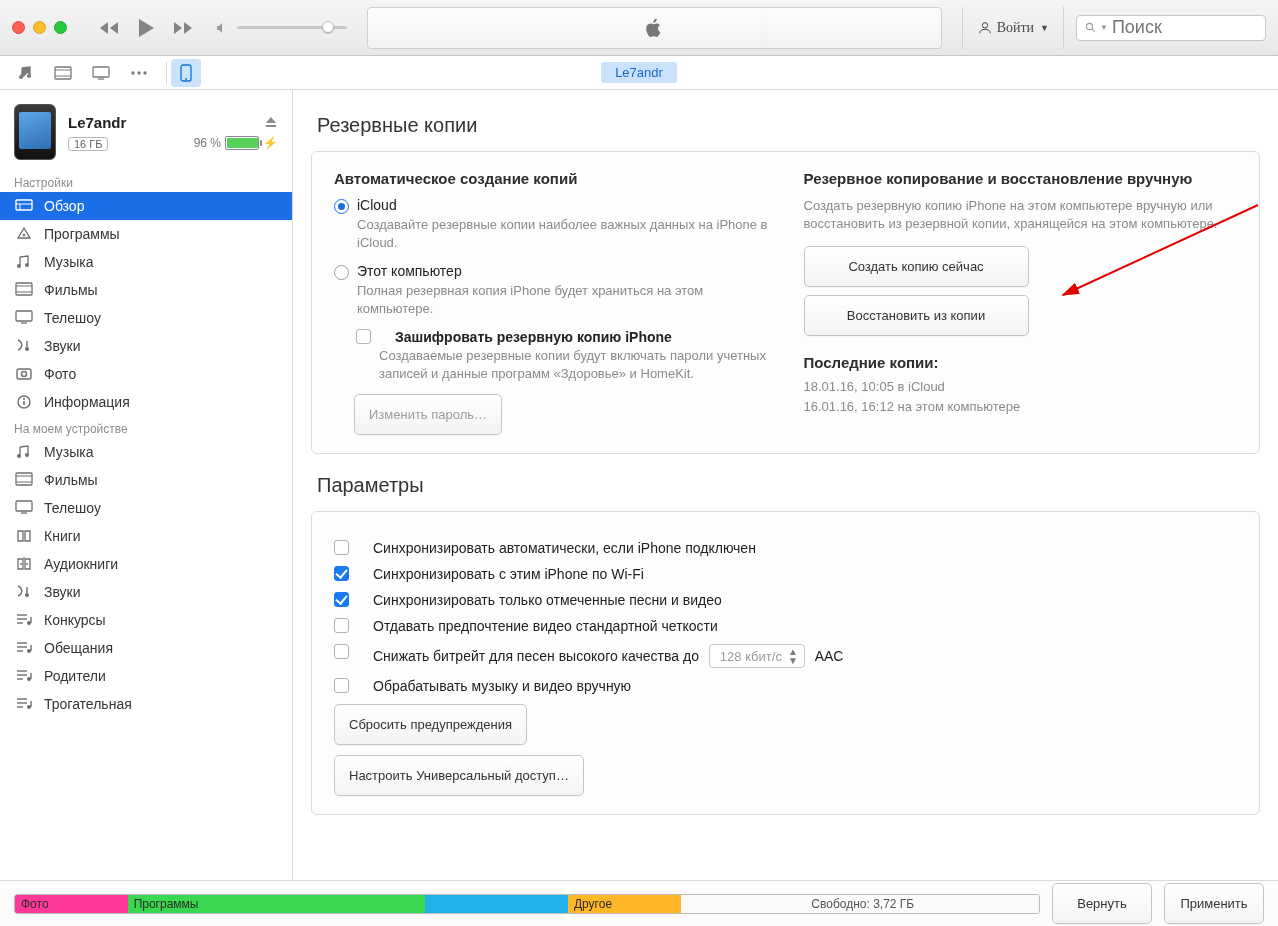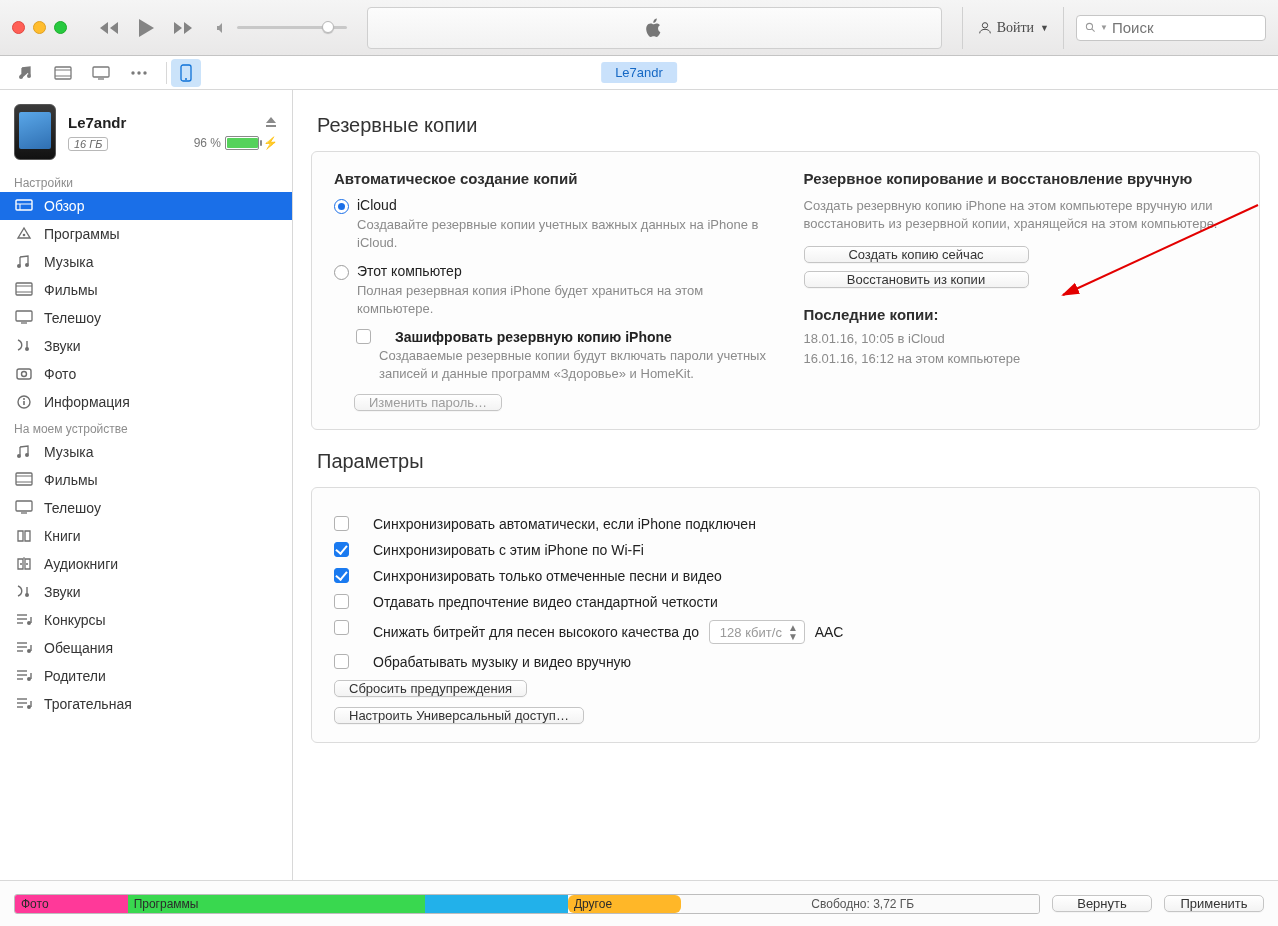"Поиск" .search input { font-size: 15px -> 18px }
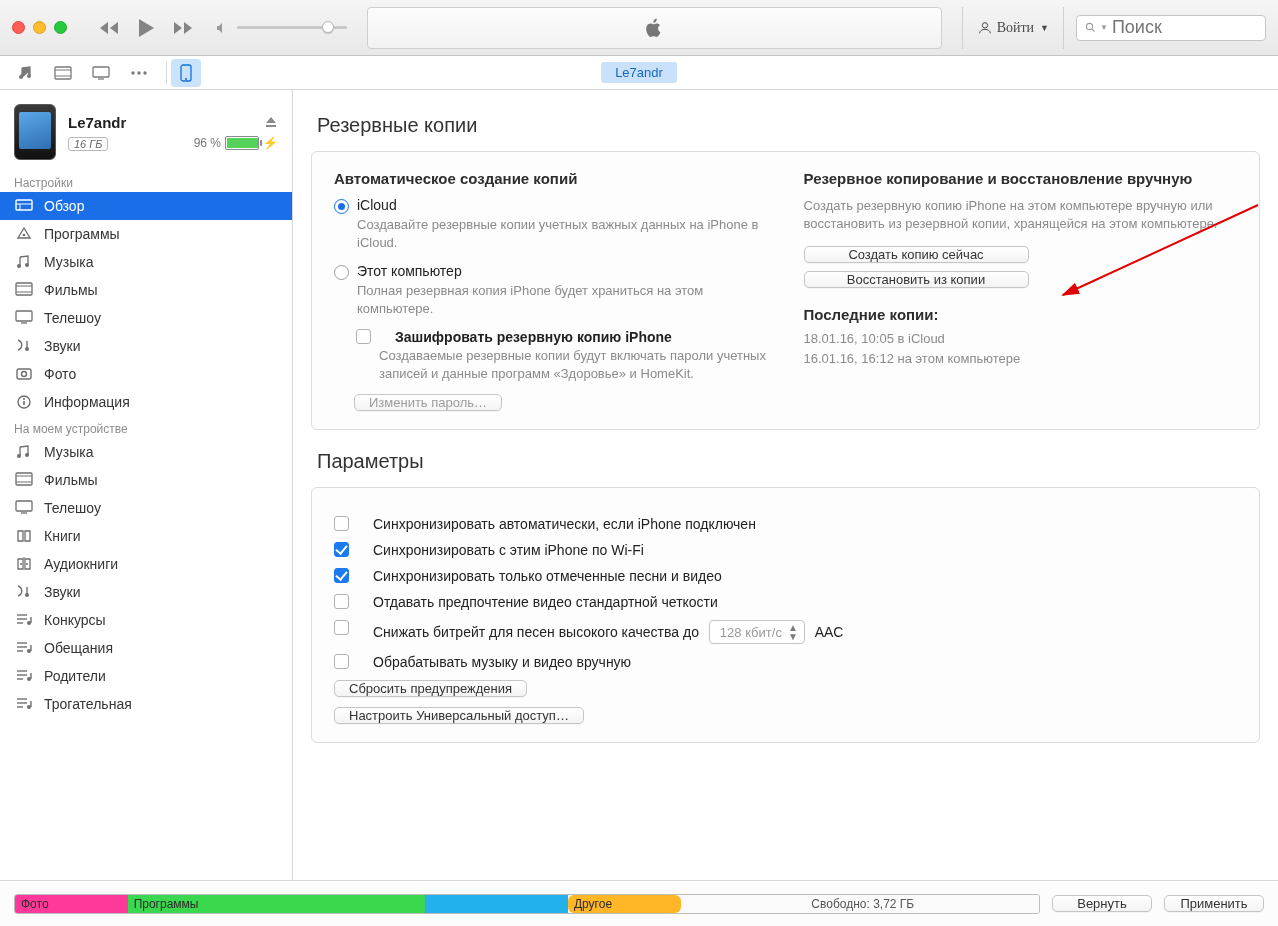"16 ГБ" .capacity-badge { font-style: italic -> none }
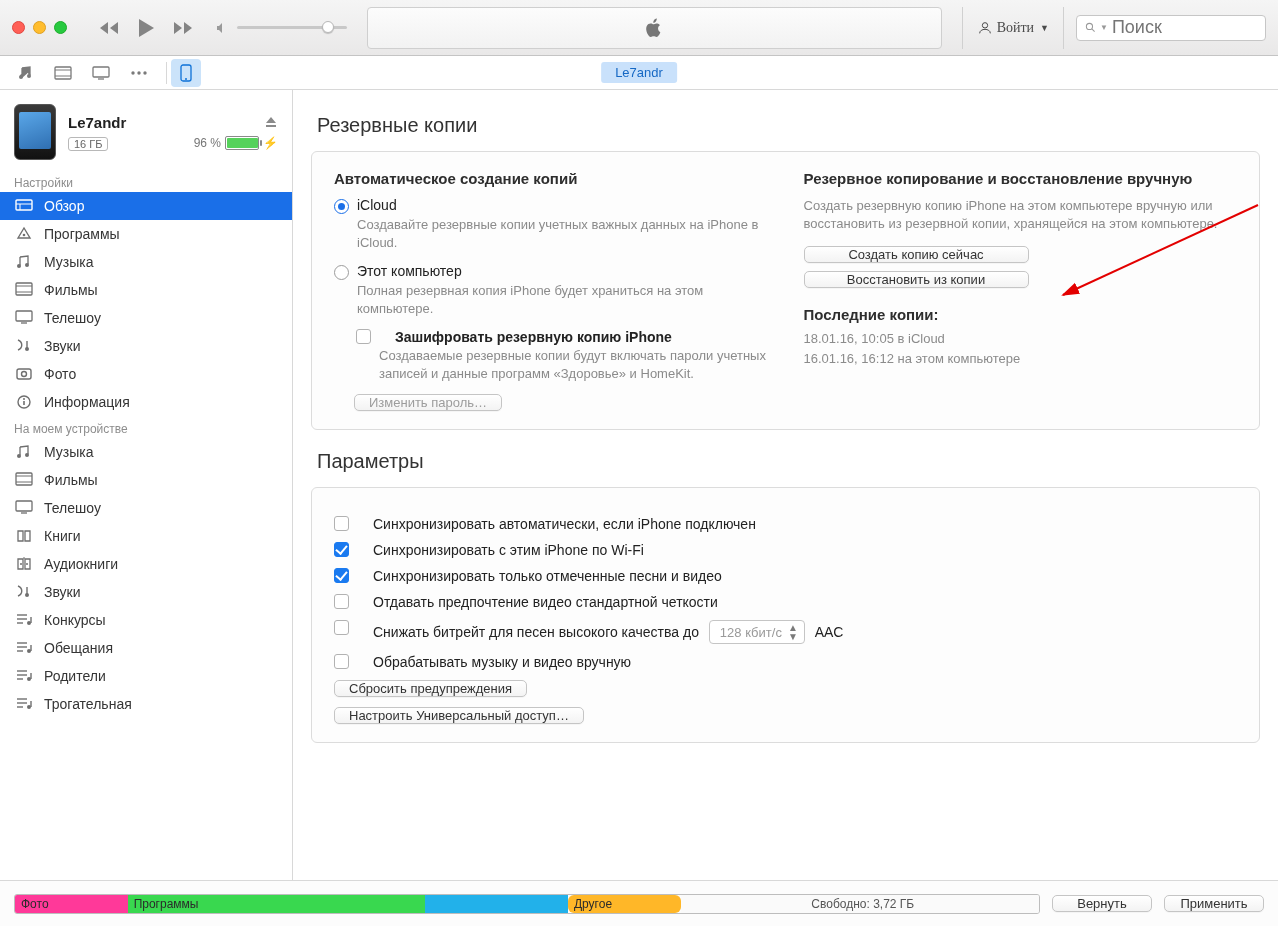"Создавайте резервные копии учетных" div.opt-desc { text: учетных -> наиболее }
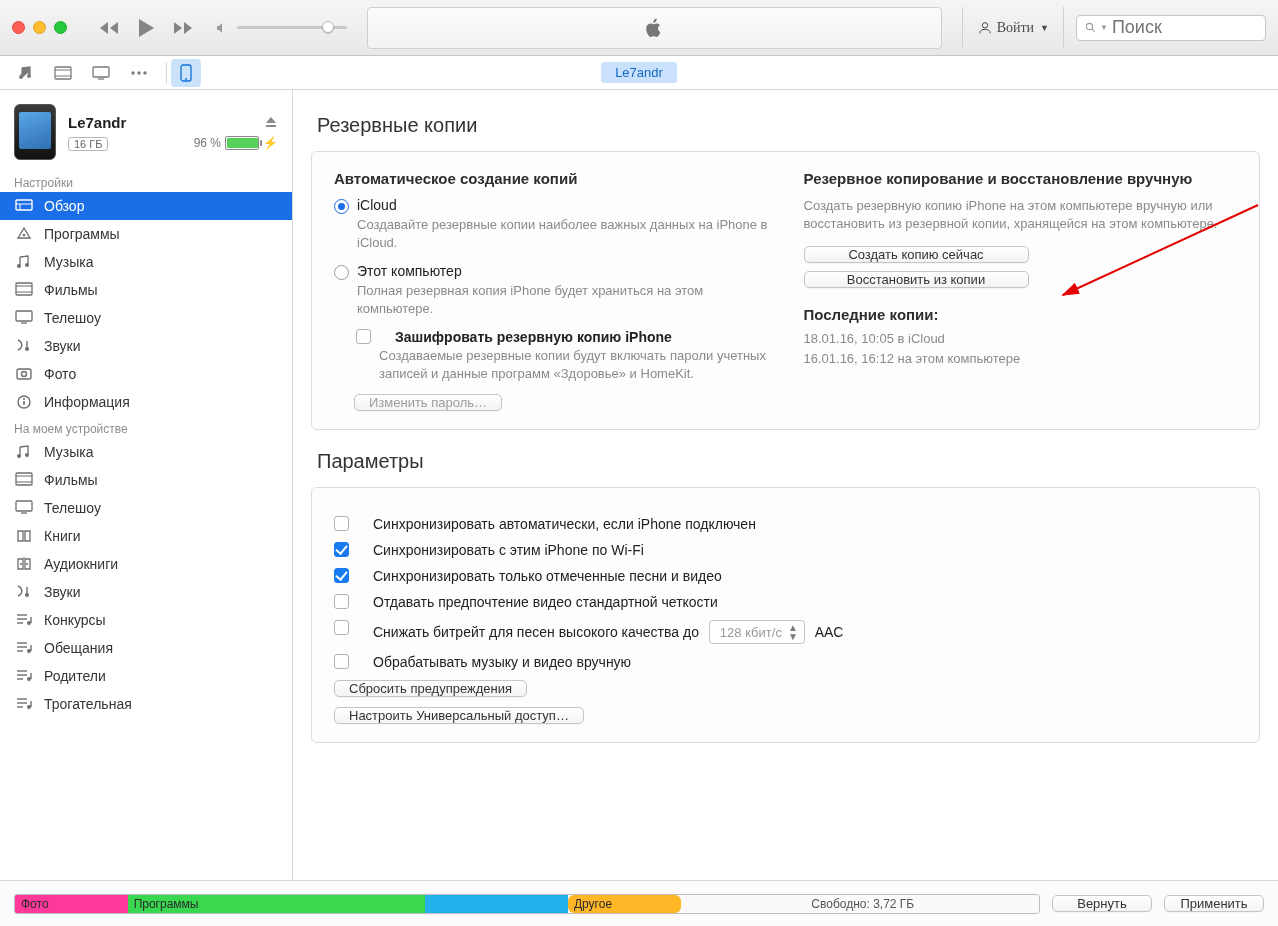"Создать копию сейчас" .mac-btn { padding: 0 14px -> 12px 14px }
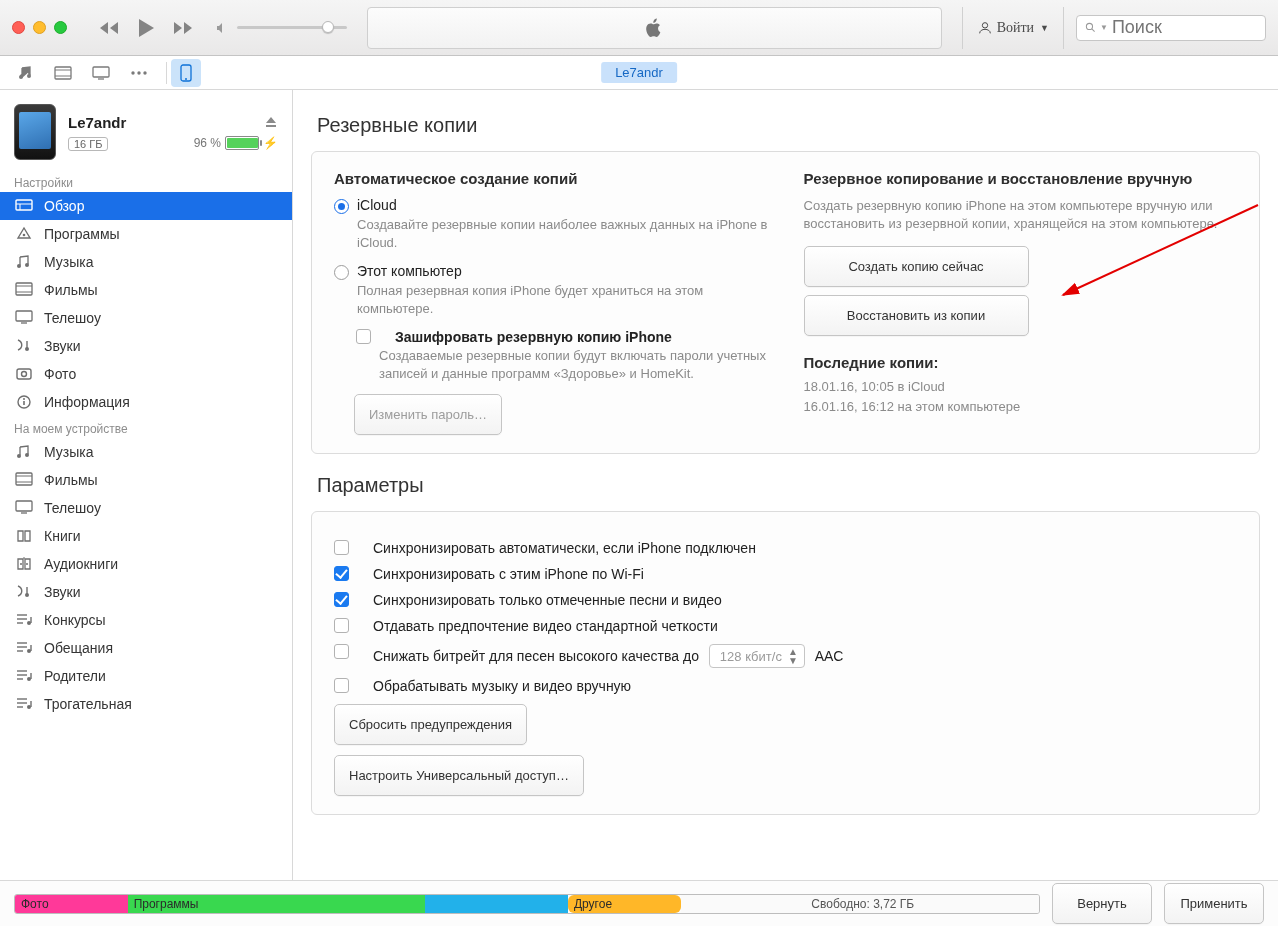"Другое" div.seg { border-radius: 6px -> none }
